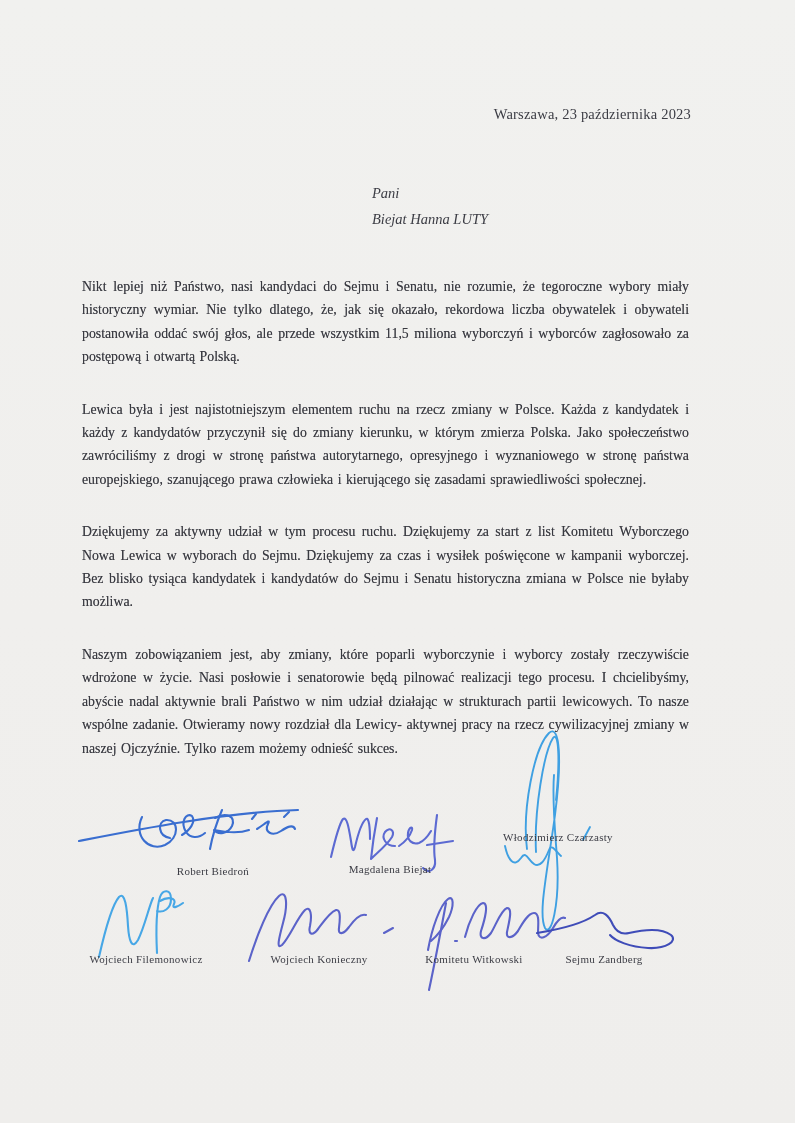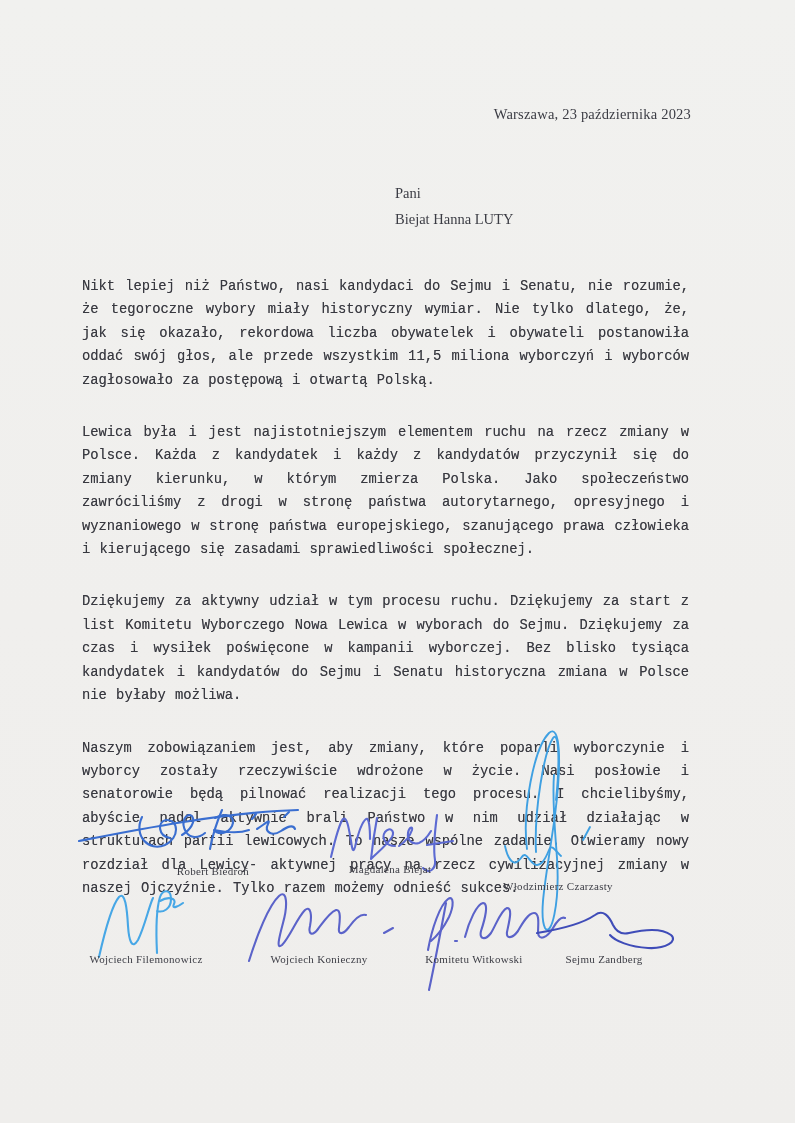"Pani" .recipient { font-style: none -> italic; left: 395px -> 372px }
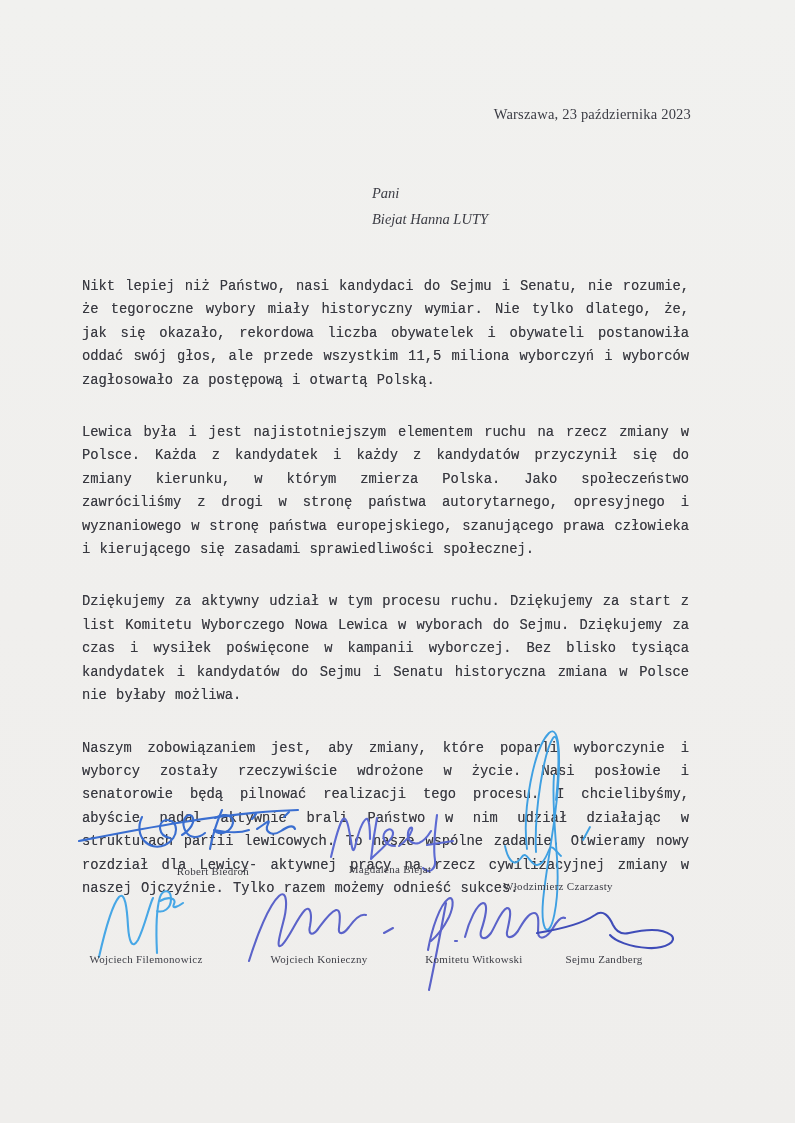"Nikt lepiej niż Państwo, nasi" .letter-body p { font-family: Liberation Mono, monospace -> none }
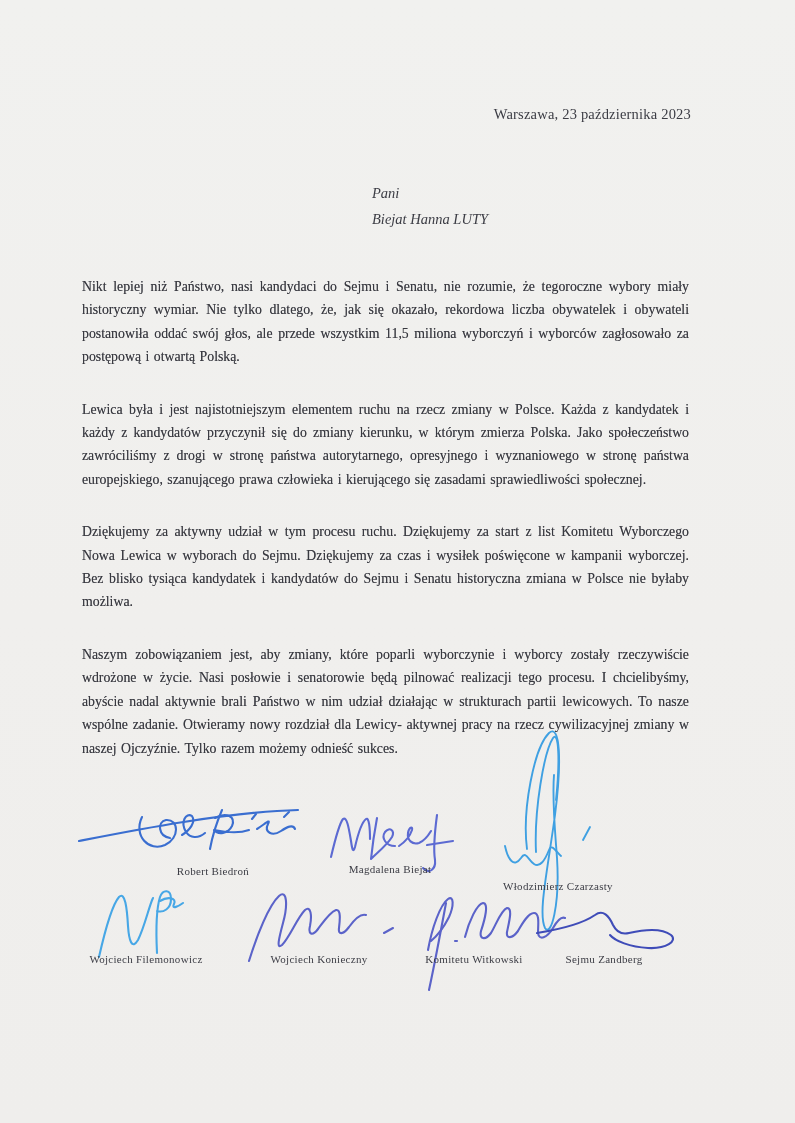"Włodzimierz Czarzasty" div.sig-name { top: 880px -> 831px }
